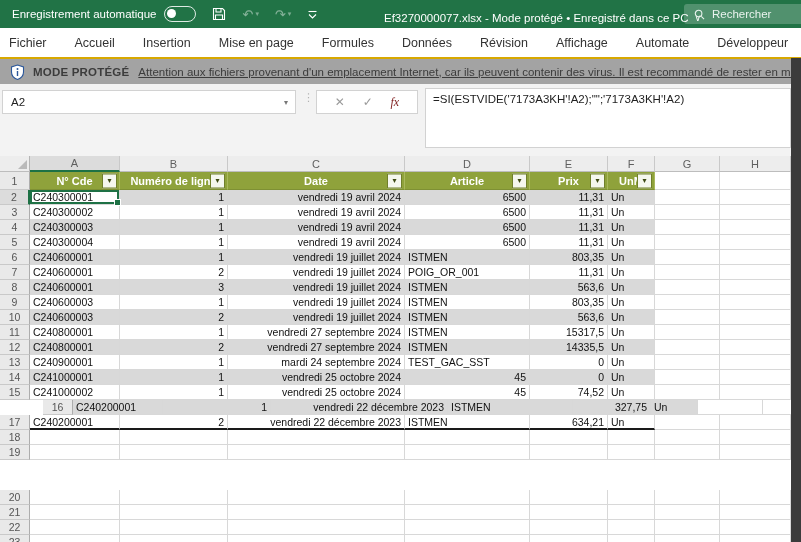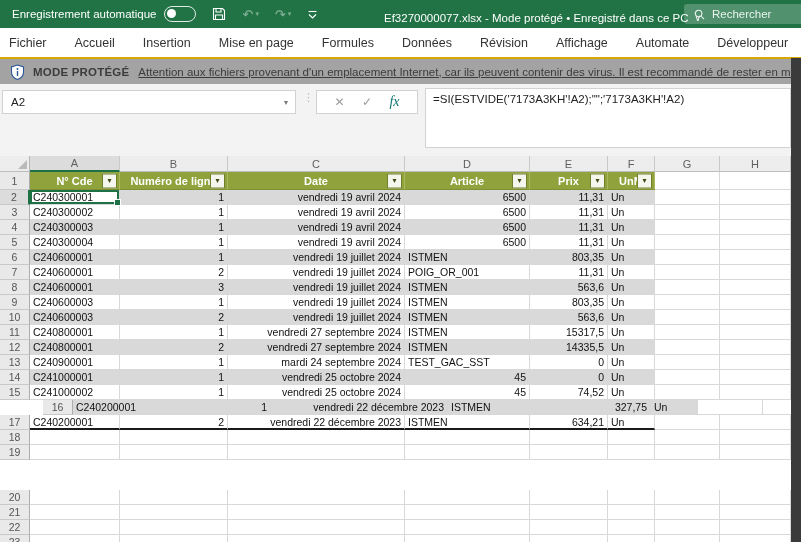"fx" .fx { color: #0f766e -> #7f1d1d; font-size: 14px -> 12px }
